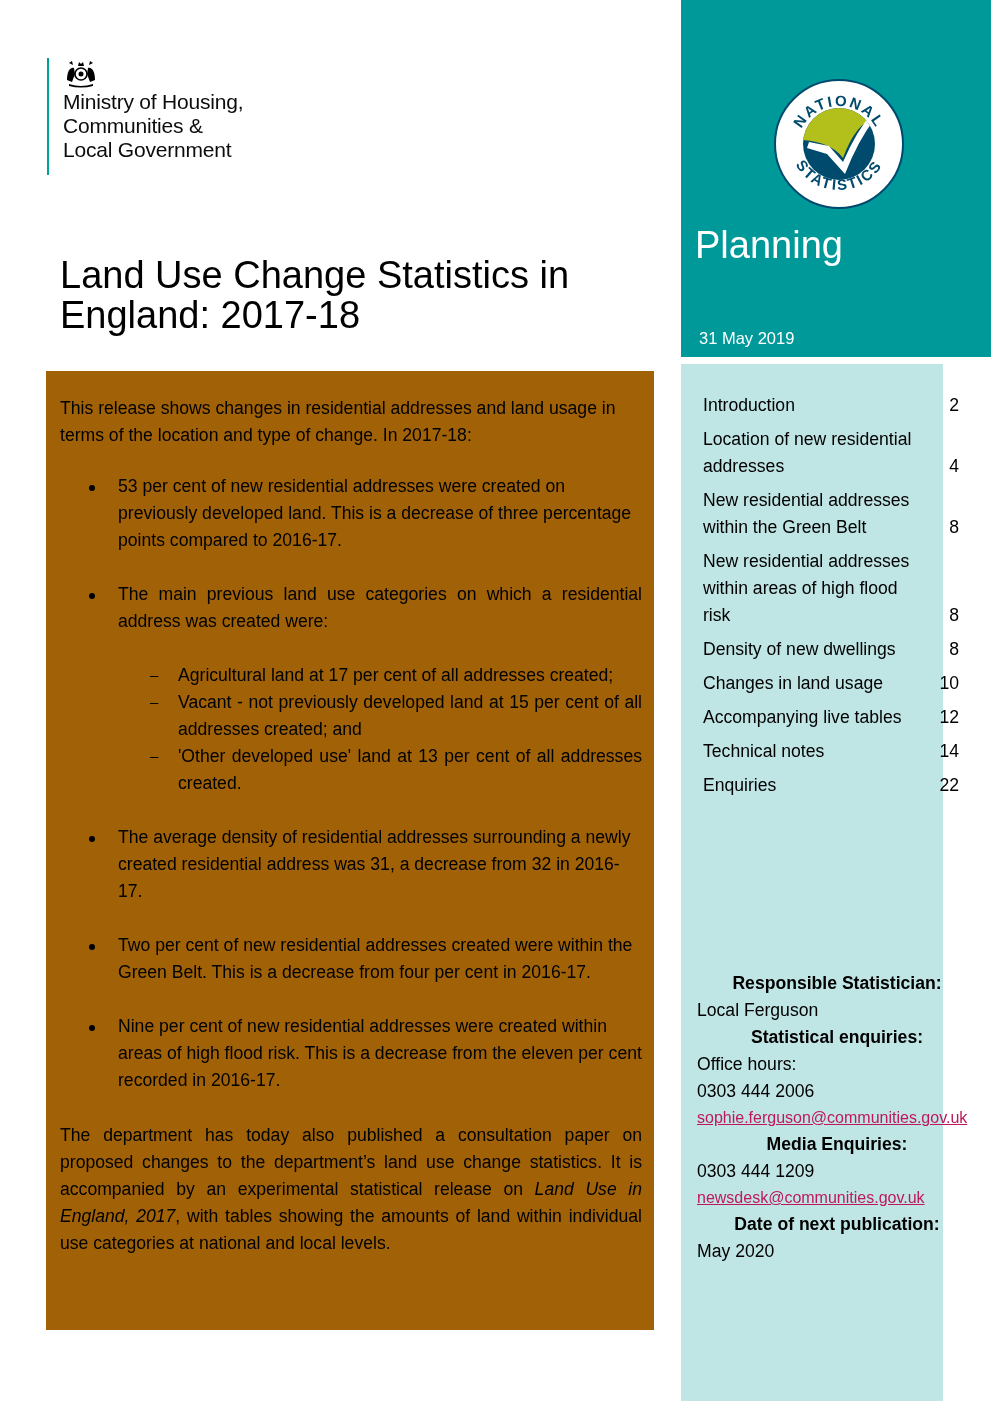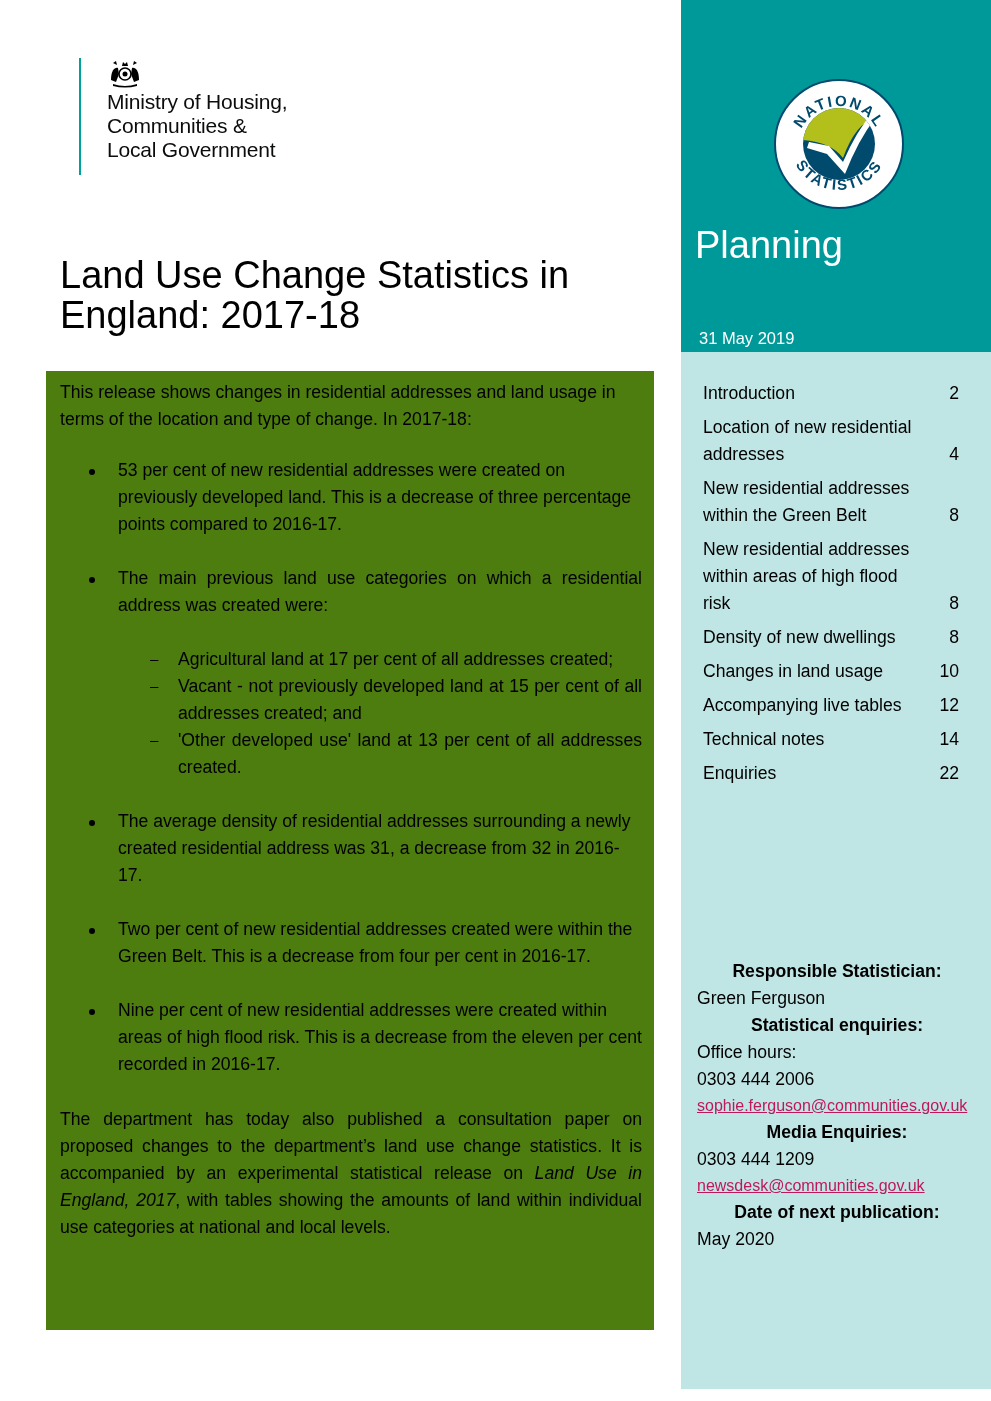"Ministry of Housing," .logo { margin-left: 32px -> none; padding-left: 26px -> 14px }
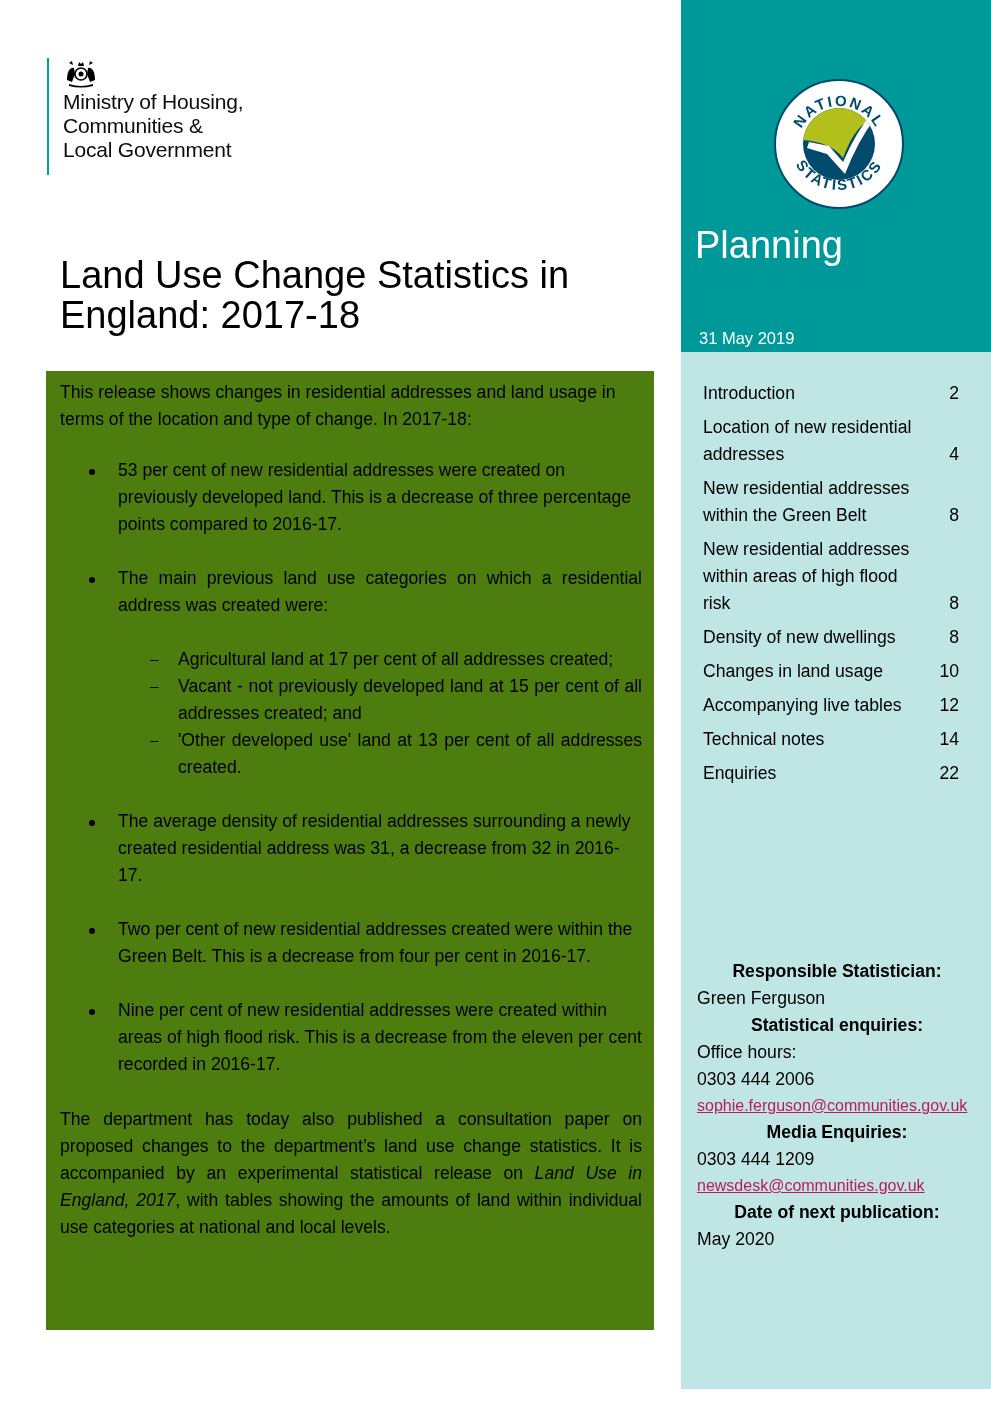"This release shows changes in" .summary { background: #4d7c0f -> #a16207; padding: 8px 12px 0 14px -> 24px 12px 0 14px }
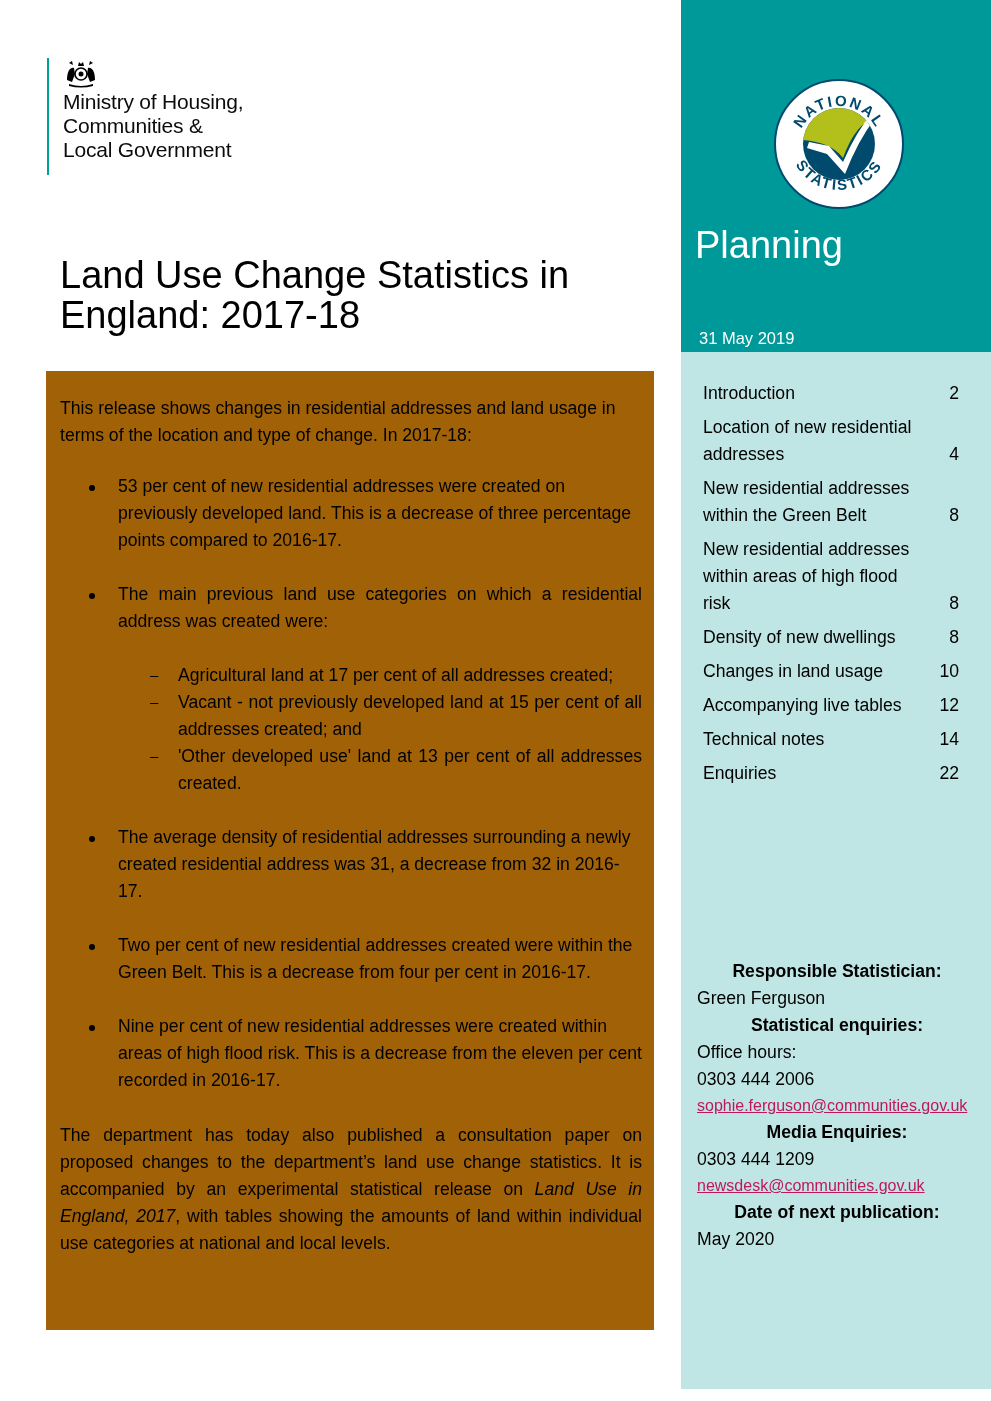"Introduction" .side { top: 352px -> 364px; width: 310px -> 262px }
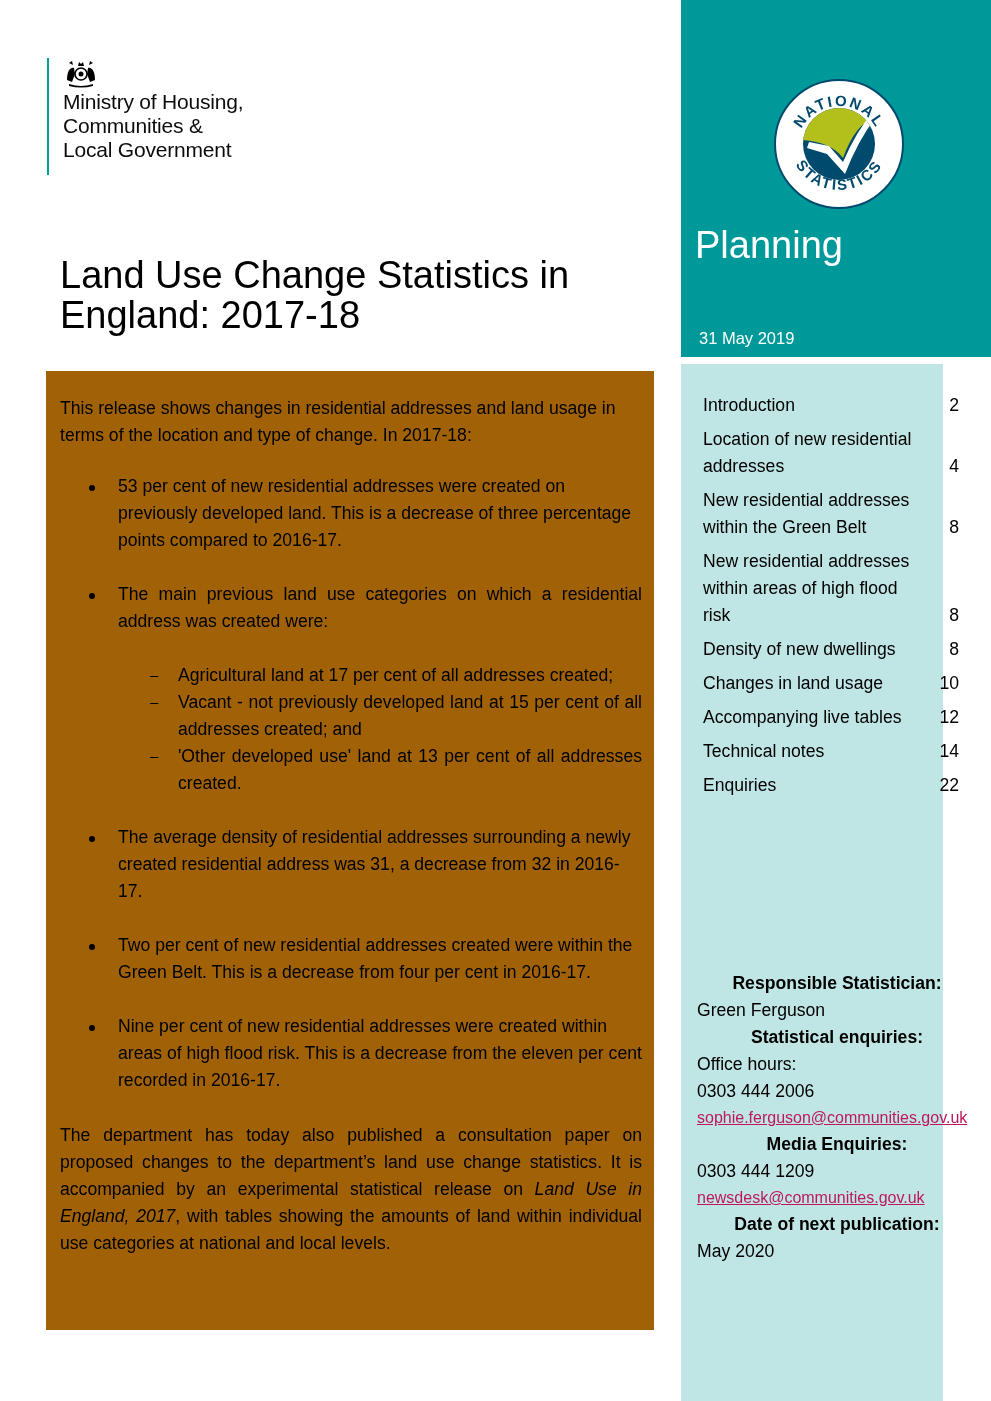"Green Ferguson" div { text: Green -> Local }
